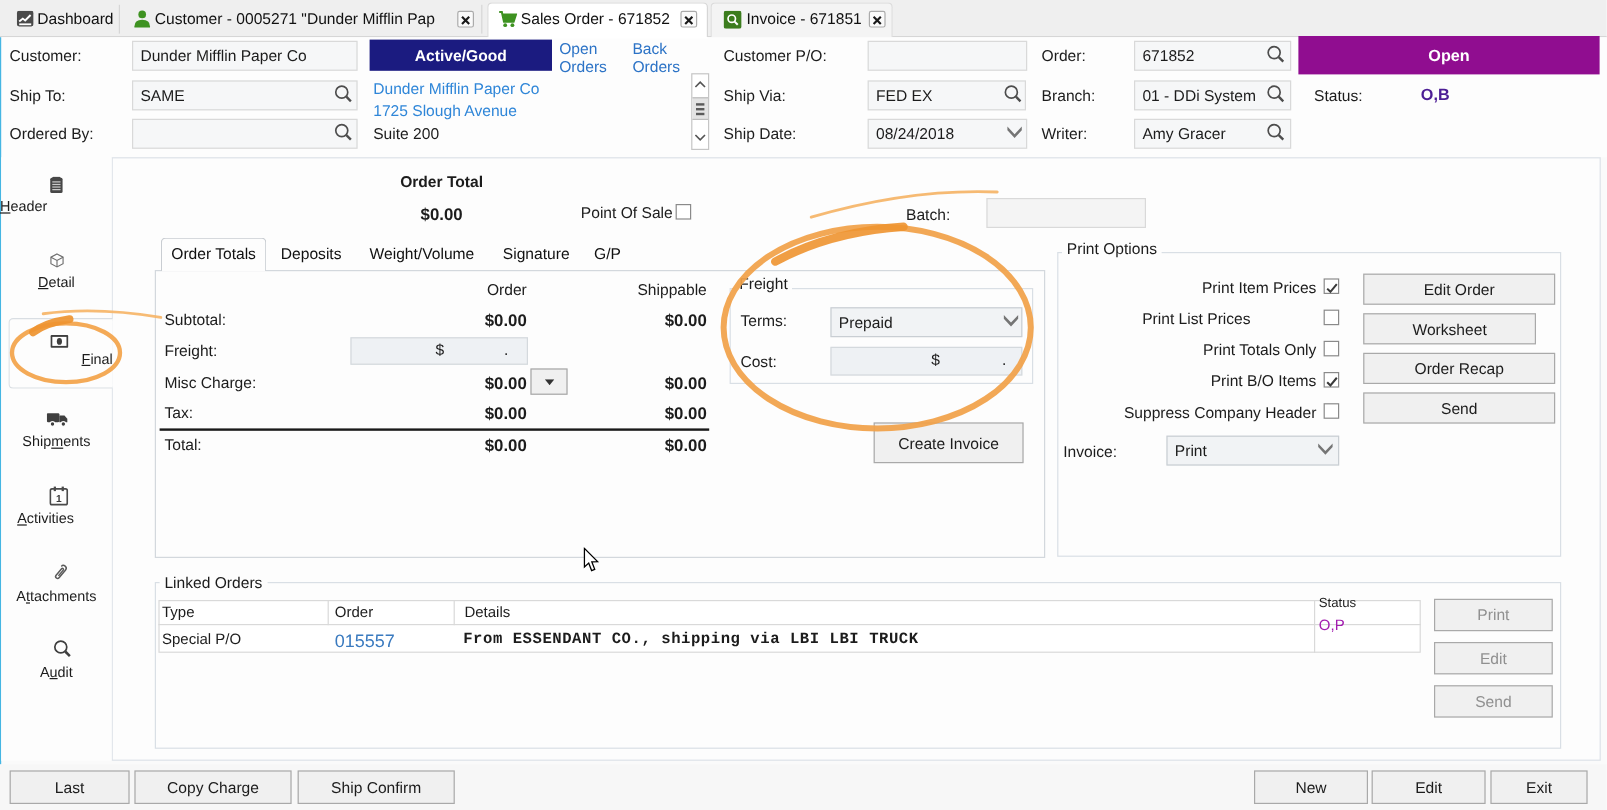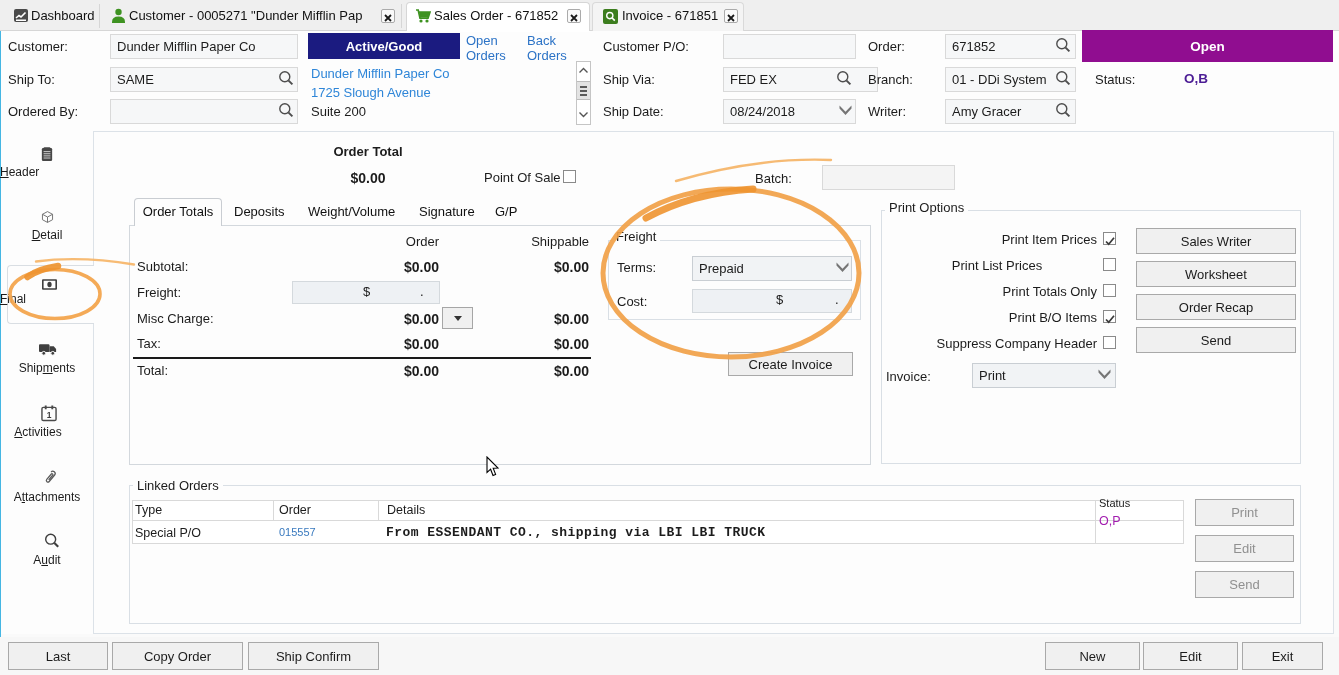"FED EX" div.ab { width: 155px -> 132px }
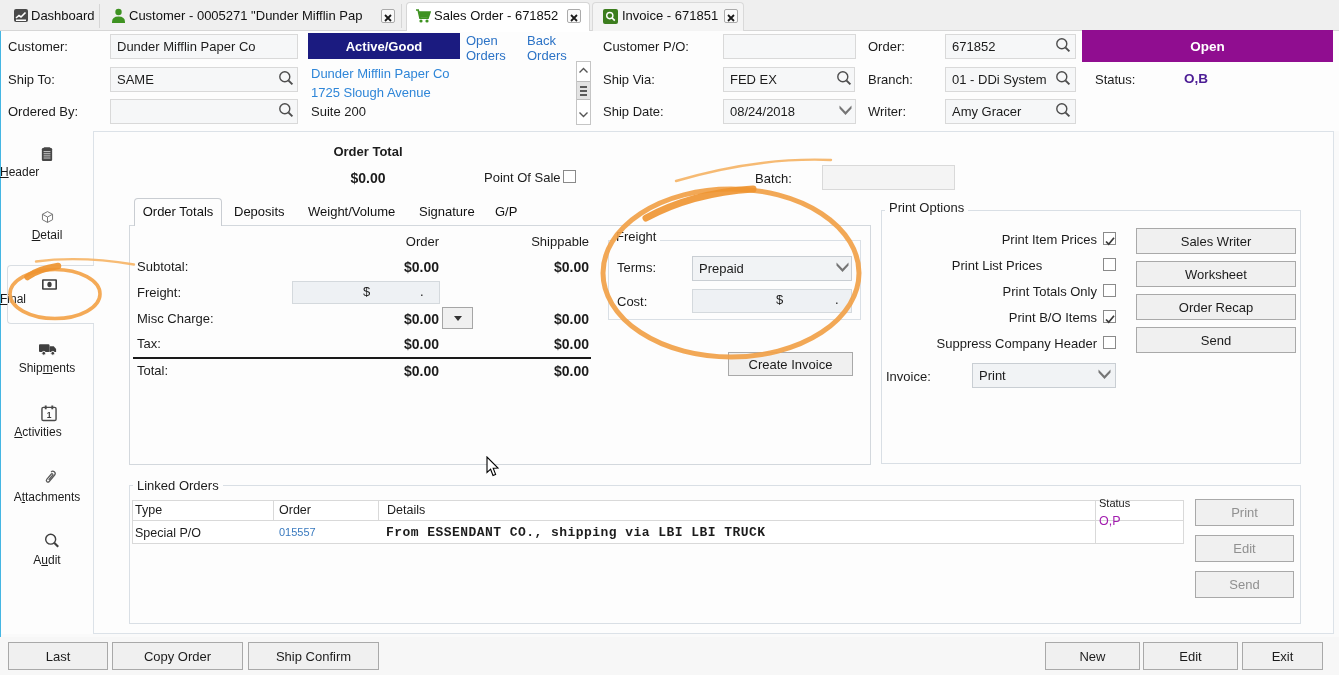"Sales Writer" div.ab { text: Sales Writer -> Edit Order }
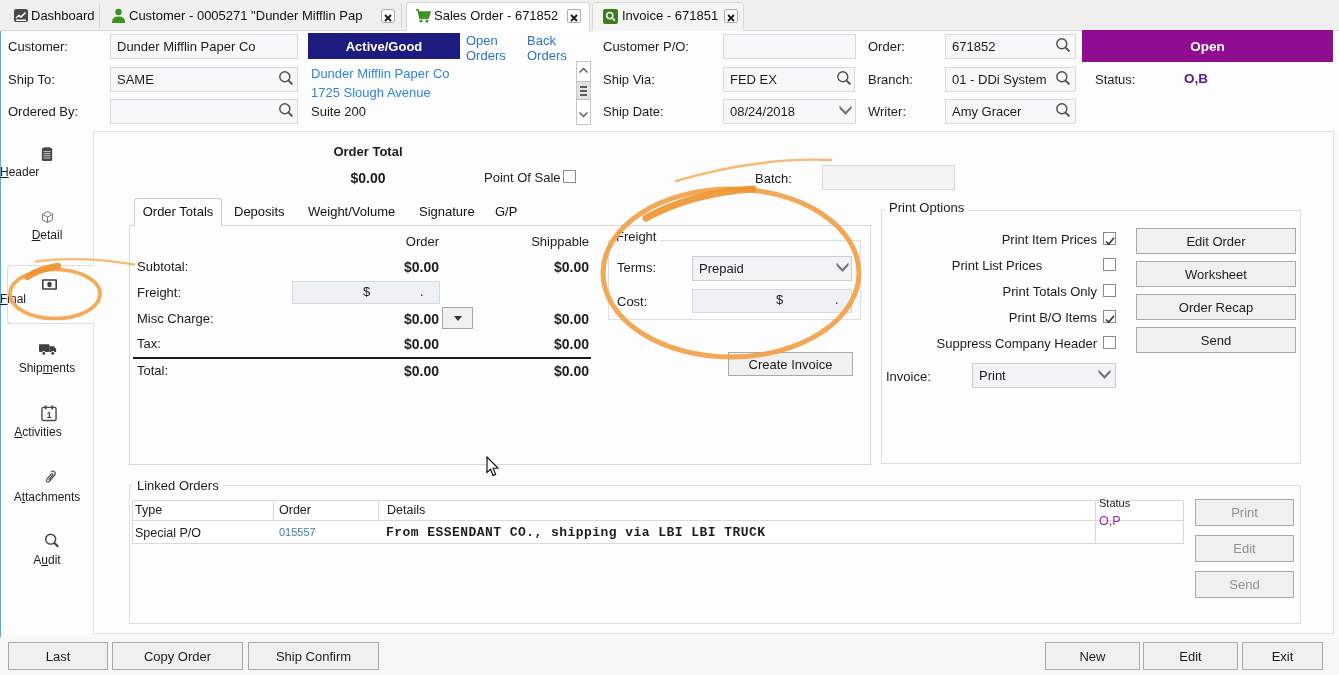"Worksheet" div.ab { width: 160px -> 144px }
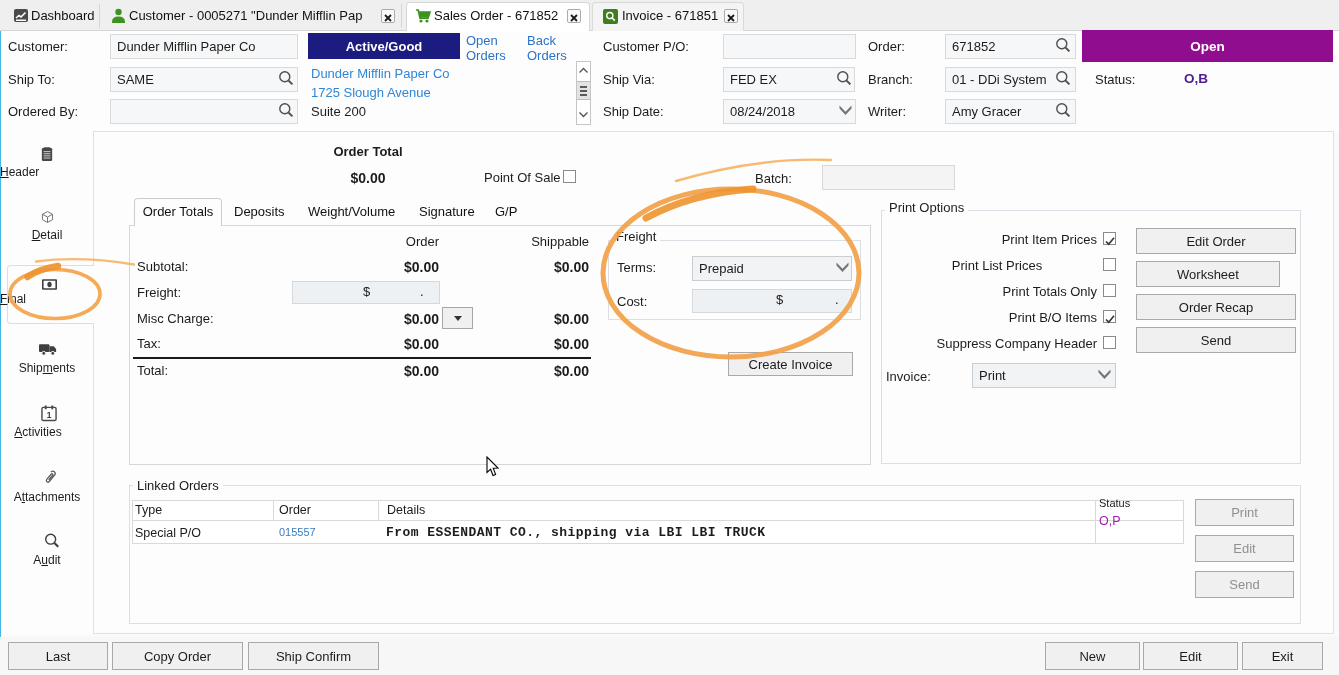"Final" div.ab { text-align: left -> right }
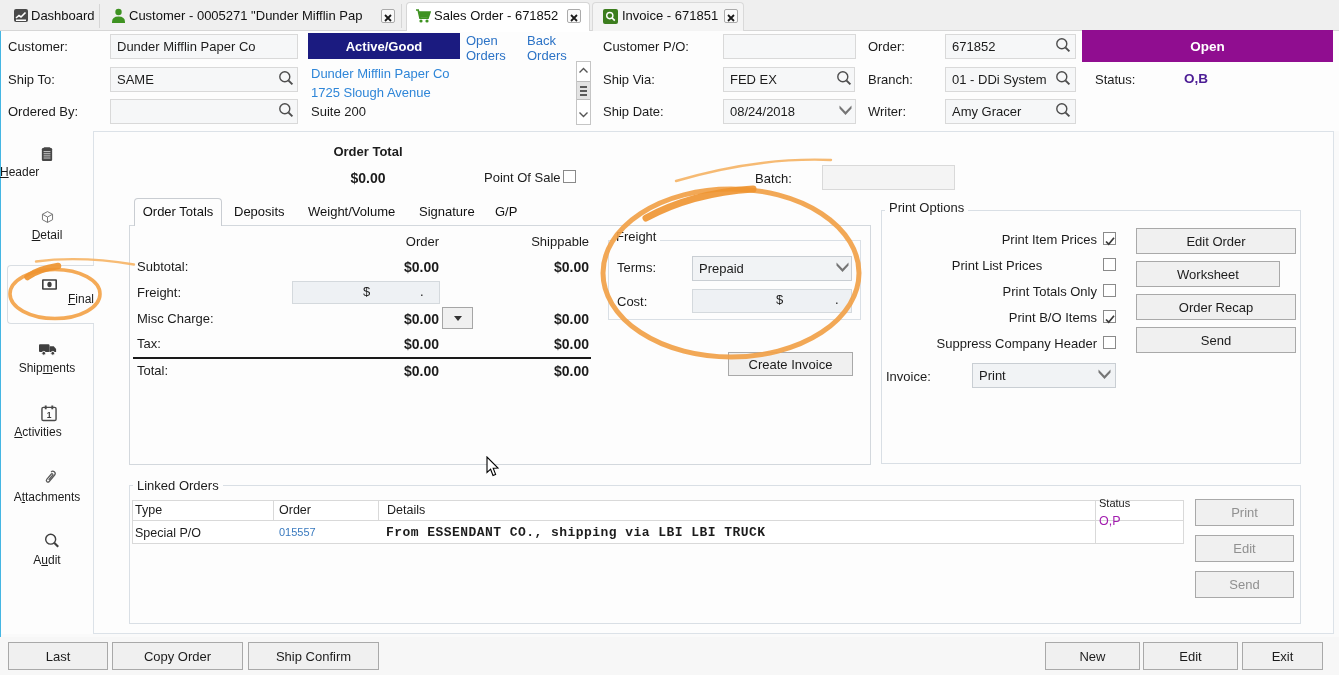"Create Invoice" div.ab { height: 24px -> 34px }
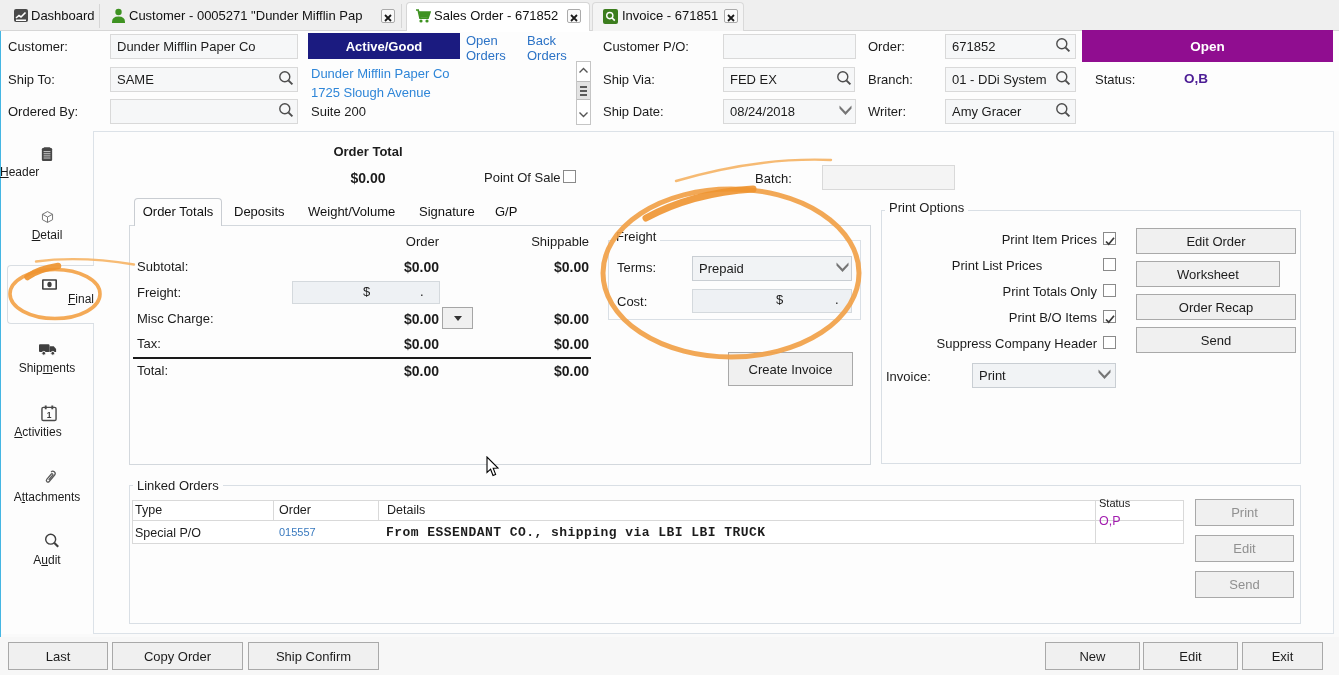"015557" div.ab { font-size: 11px -> 15px }
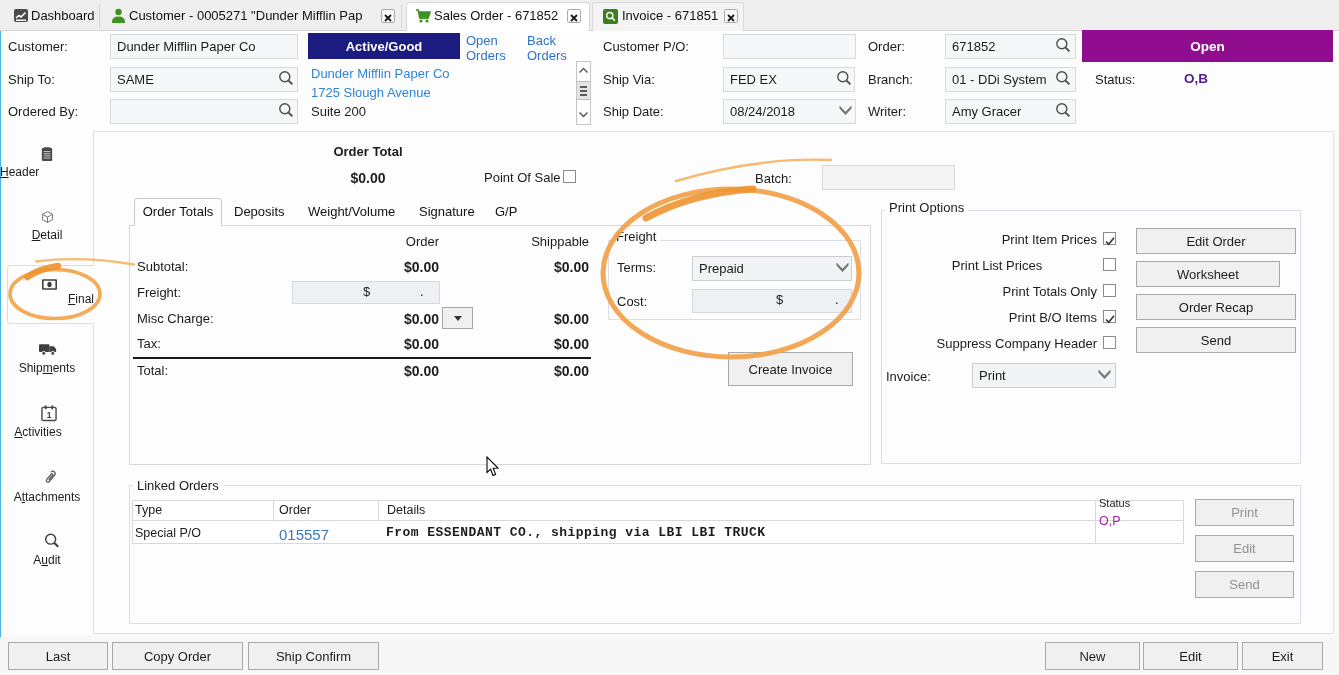"Copy Order" div.ab { text: Order -> Charge }
